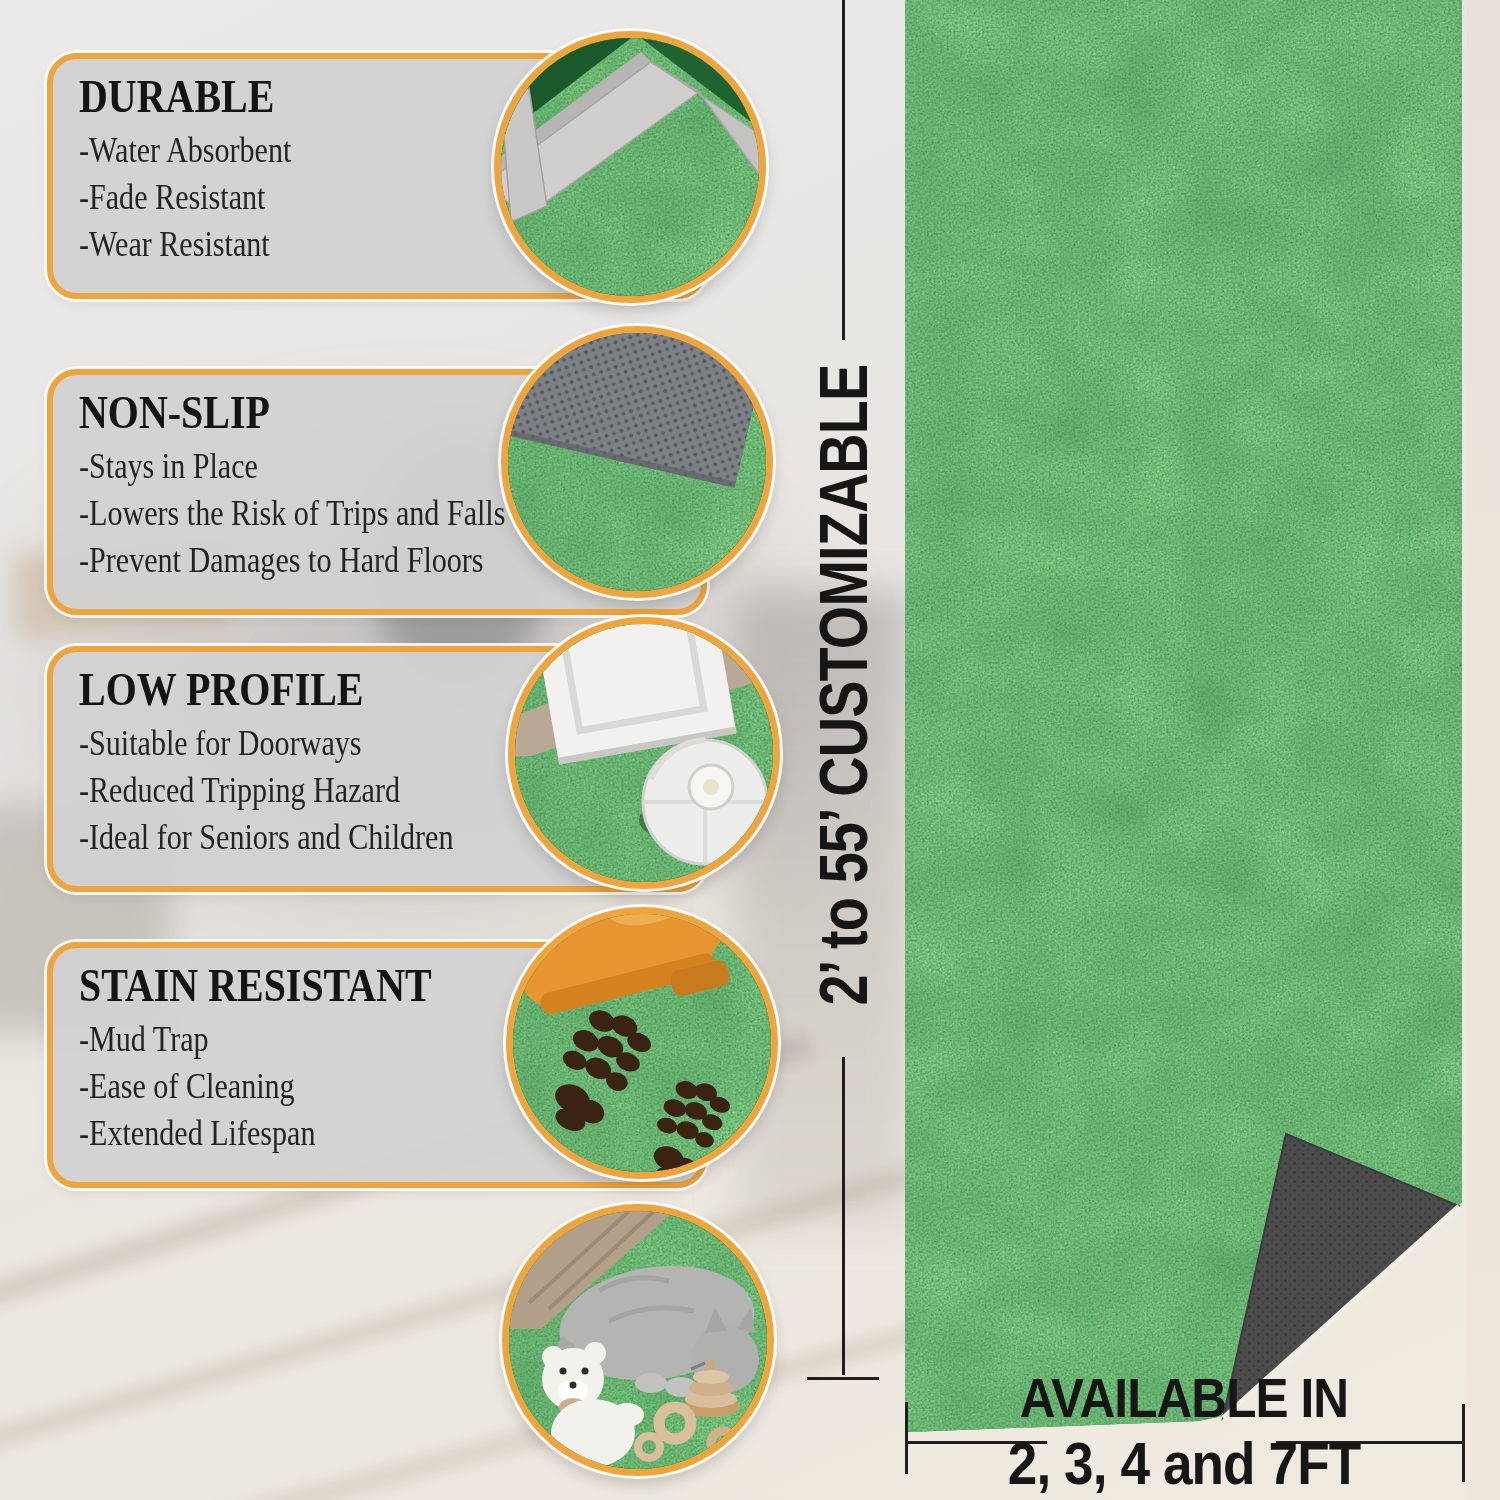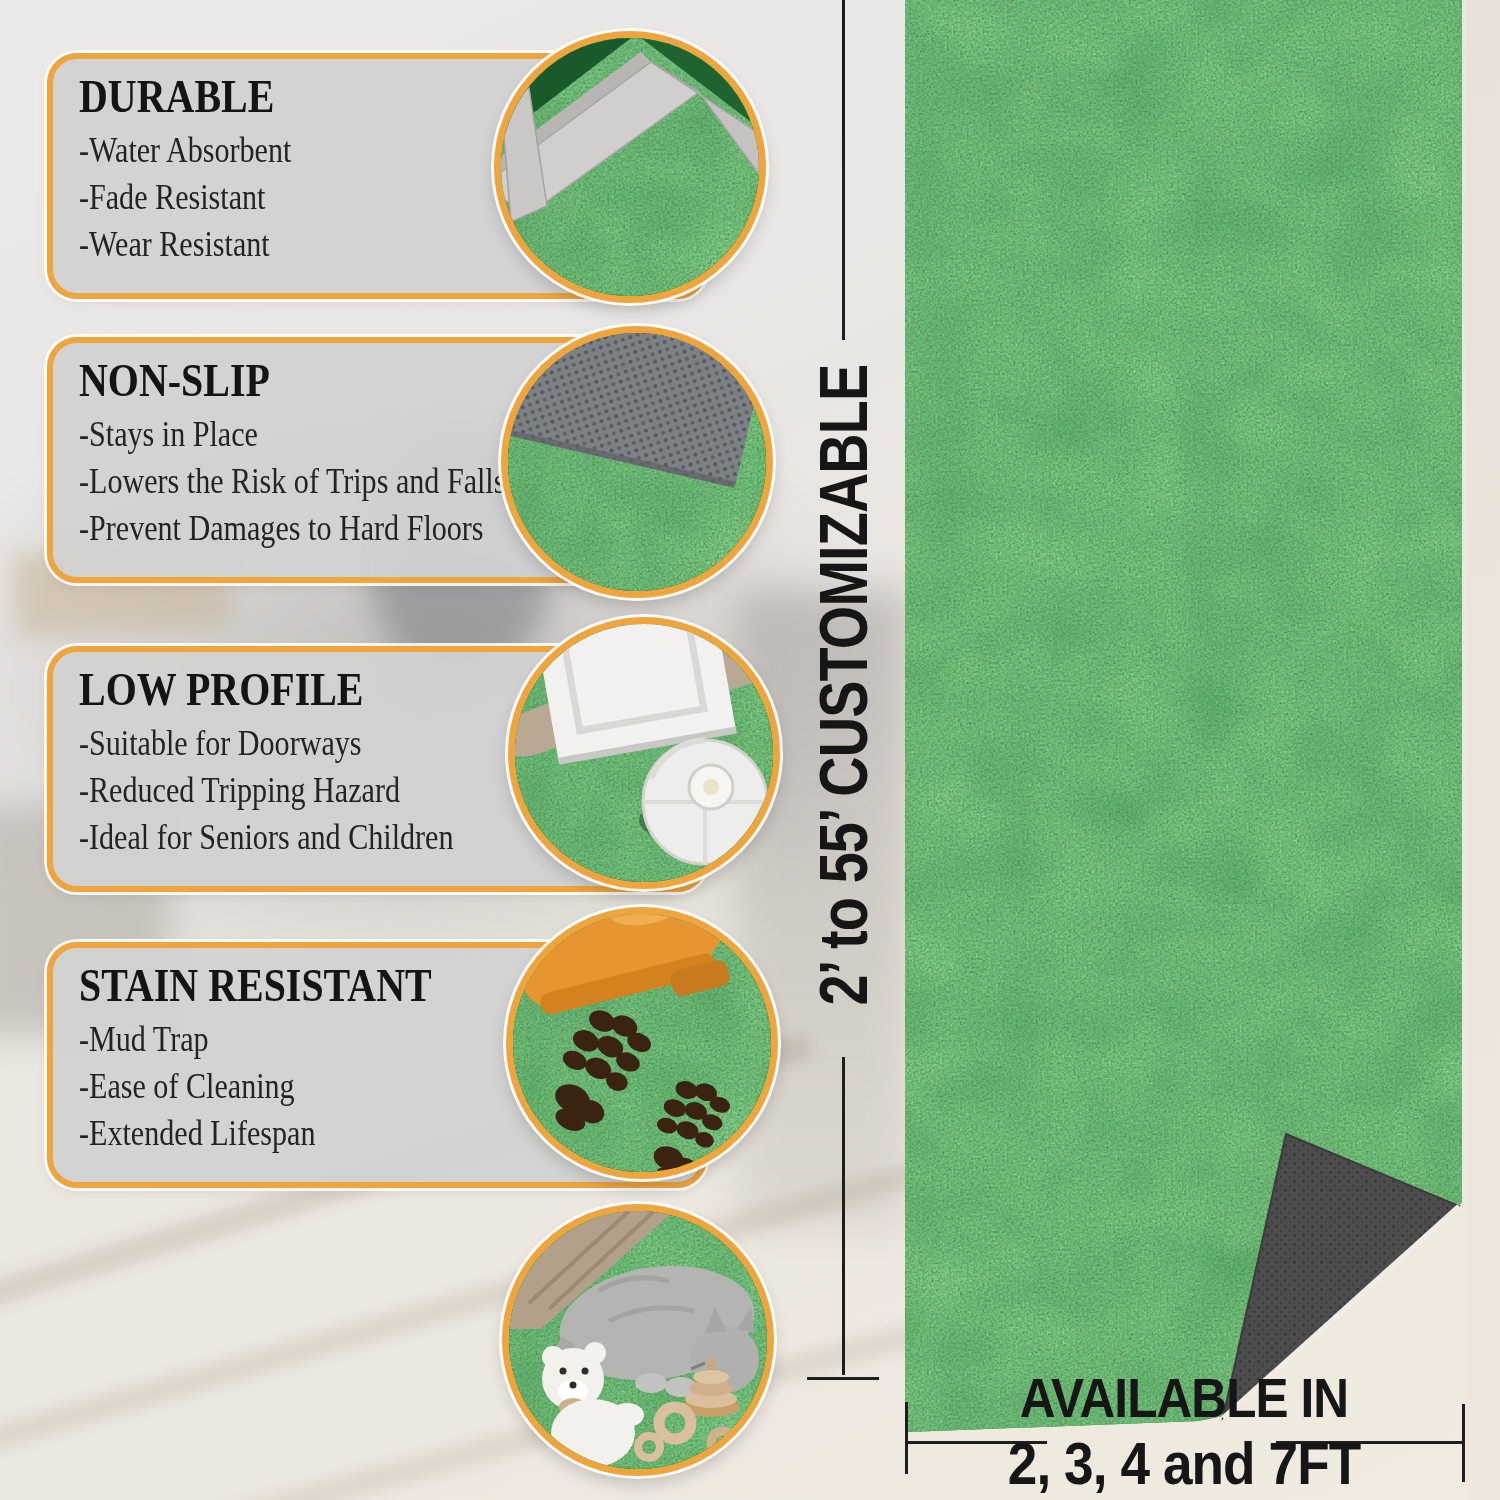"NON-SLIP" div.card { top: 337px -> 369px }
